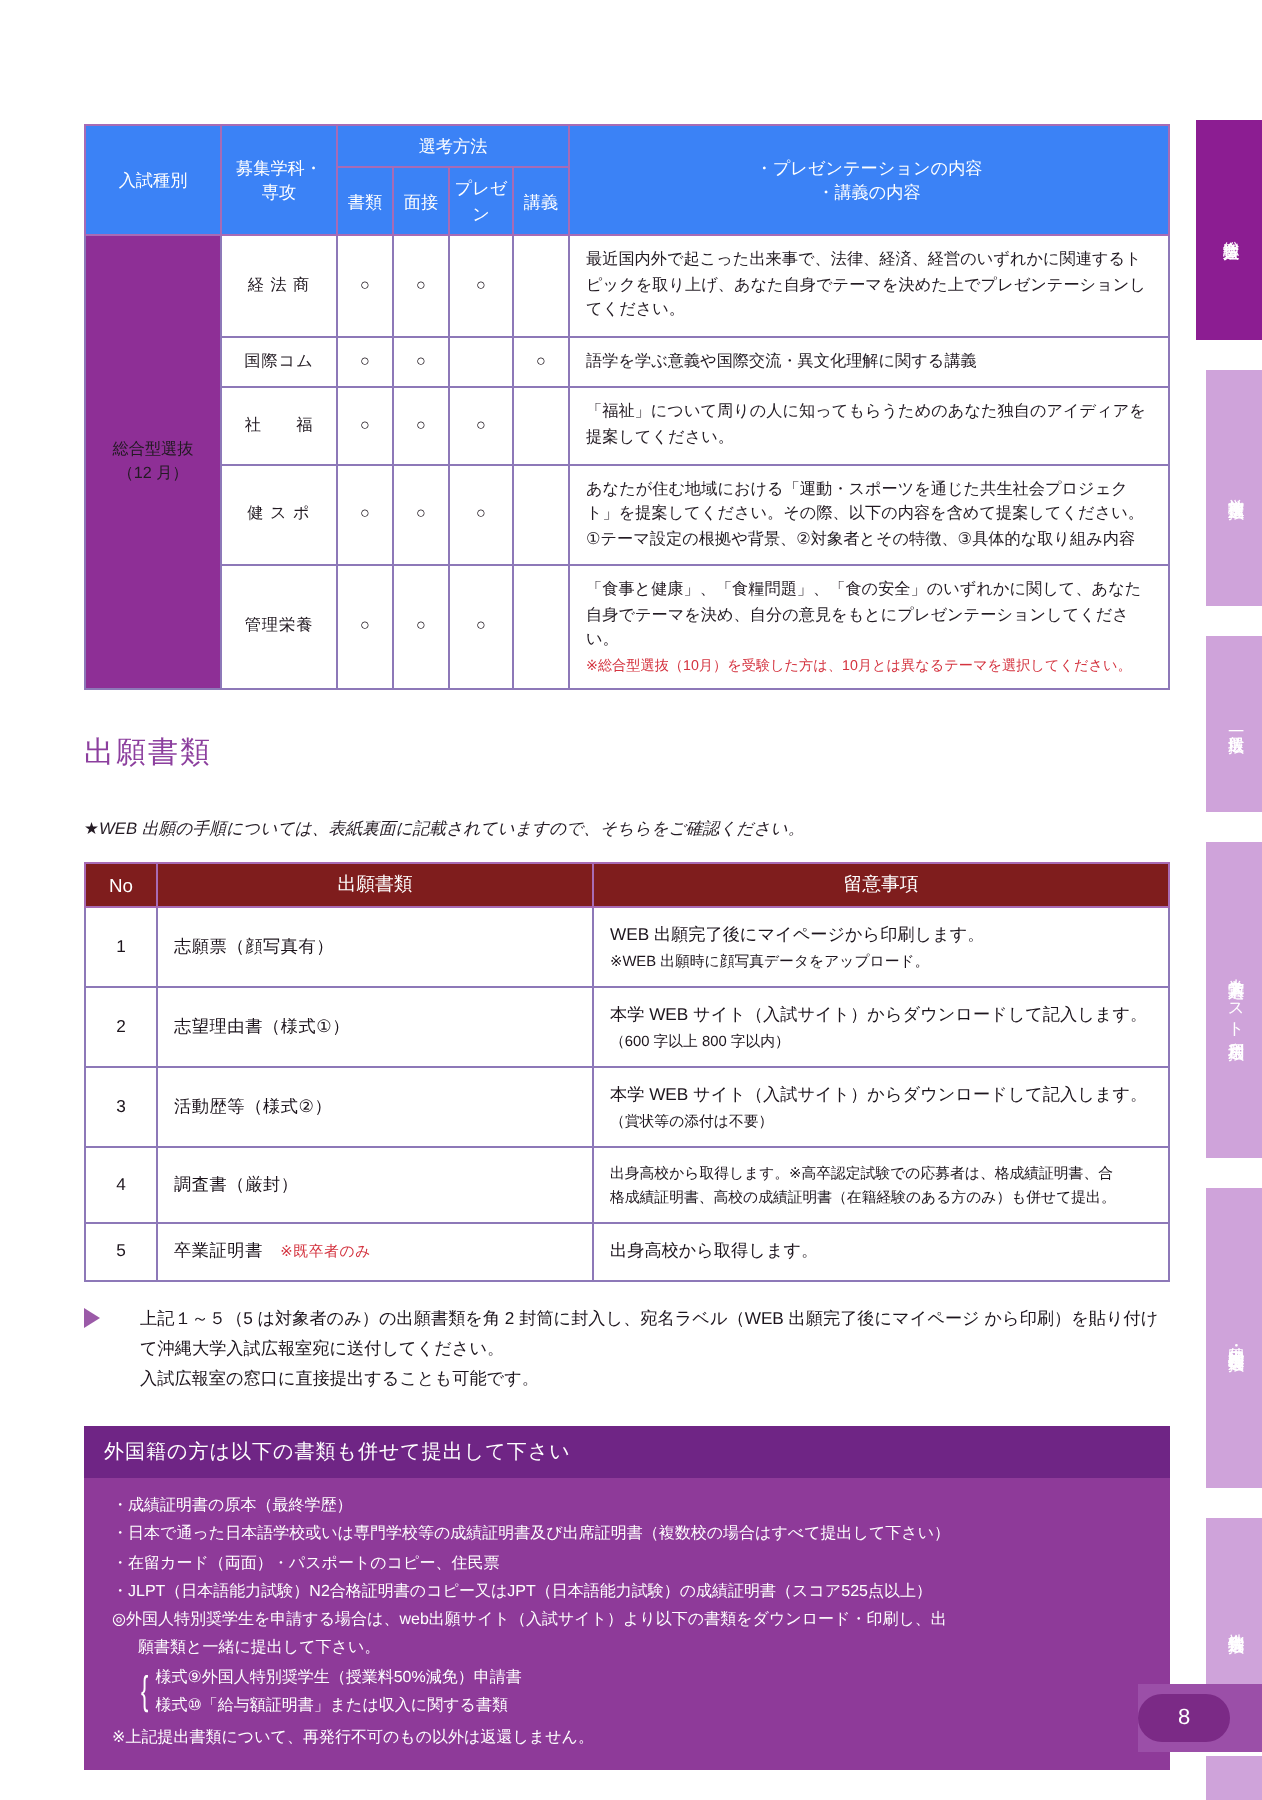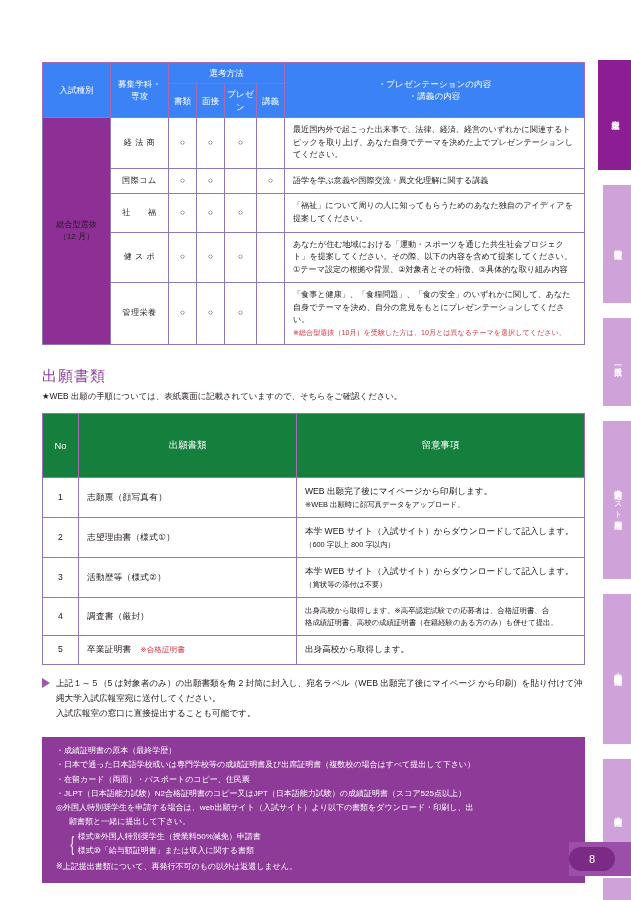"★WEB" .sec-note { font-style: none -> italic; margin-top: 4px -> 22px }
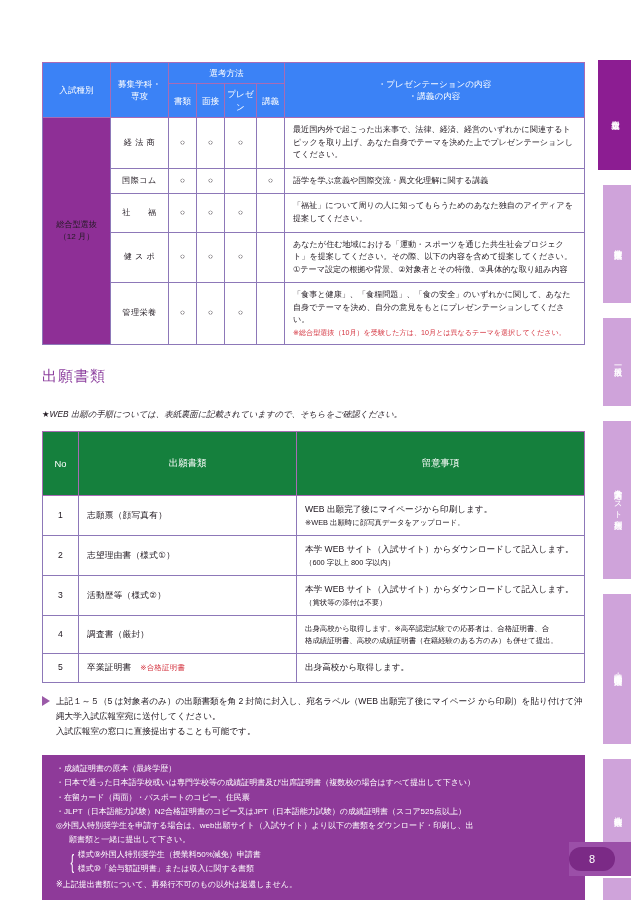"No" table.docs th { background: #15803d -> #7f1d1d; padding: 25px 3px -> 4px 3px }
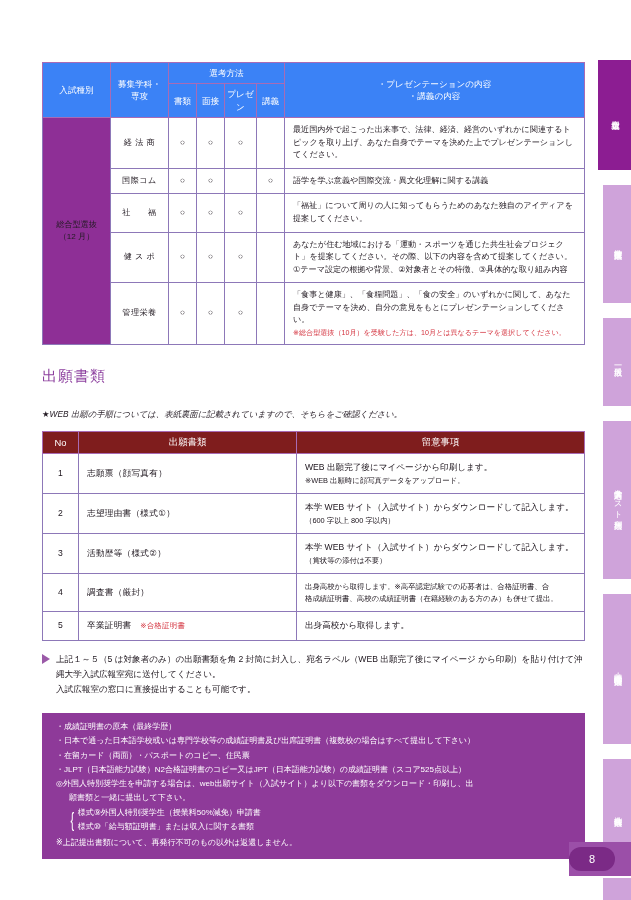"出身高校から取得します。※高卒認定試験での応募者は、合格証明書、合" span.sub-note { text: 合格 -> 格成績 }
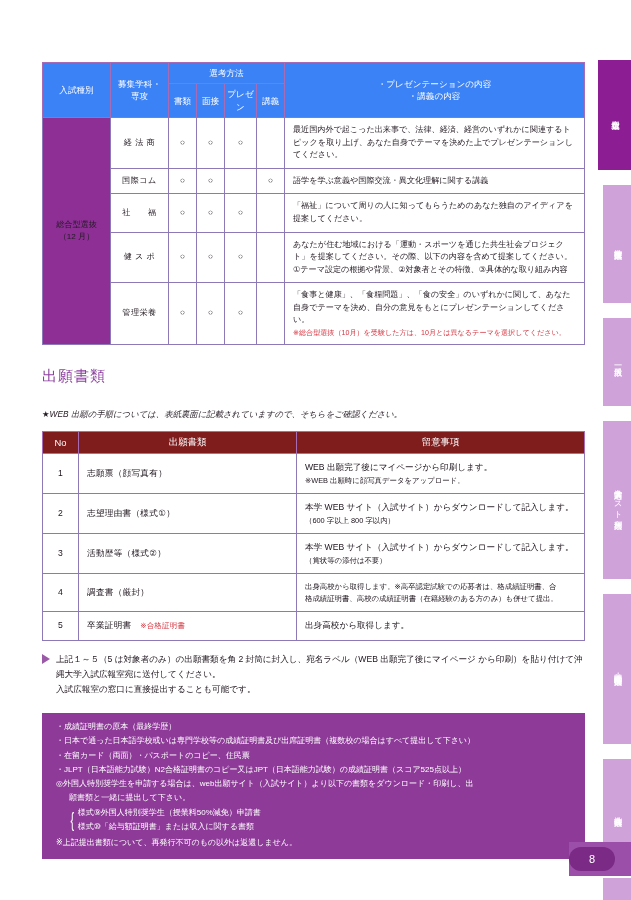"※合格証明書" span.inline-red { text: 合格証明書 -> 既卒者のみ }
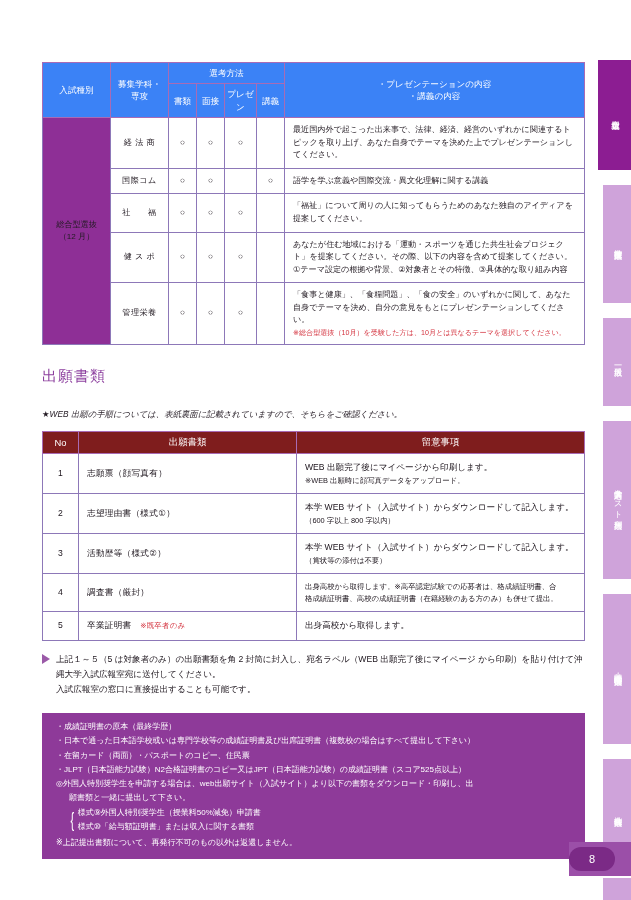"上記１～５（5 は対象者のみ）の出願書類を角 2" .tri-para { gap: 6px -> 20px }
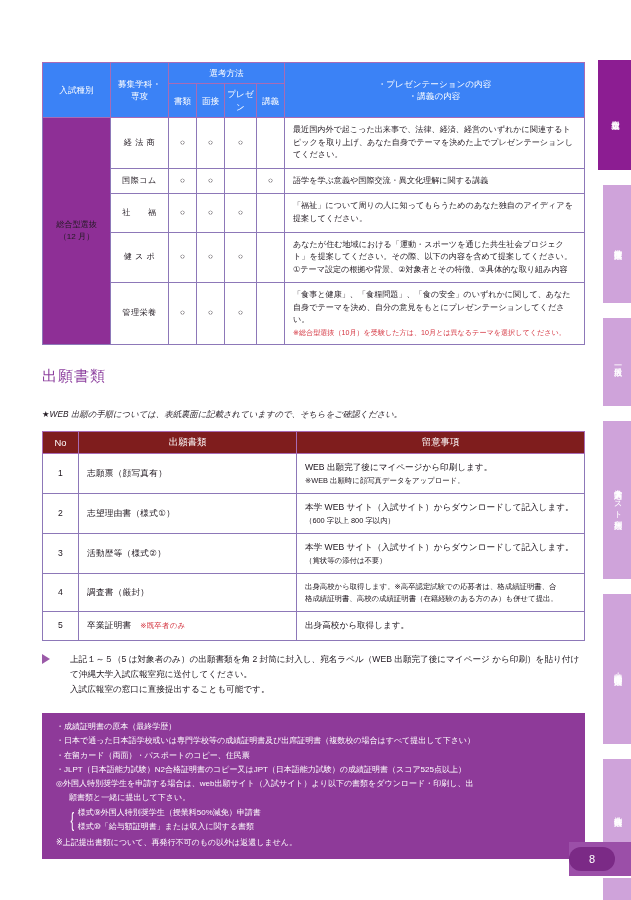"外国籍の方は以下の書類も併せて提出して下さい" div.pbox-head { html: none -> <div>外国籍の方は以下の書類も併せて提出して下さい</div> }
